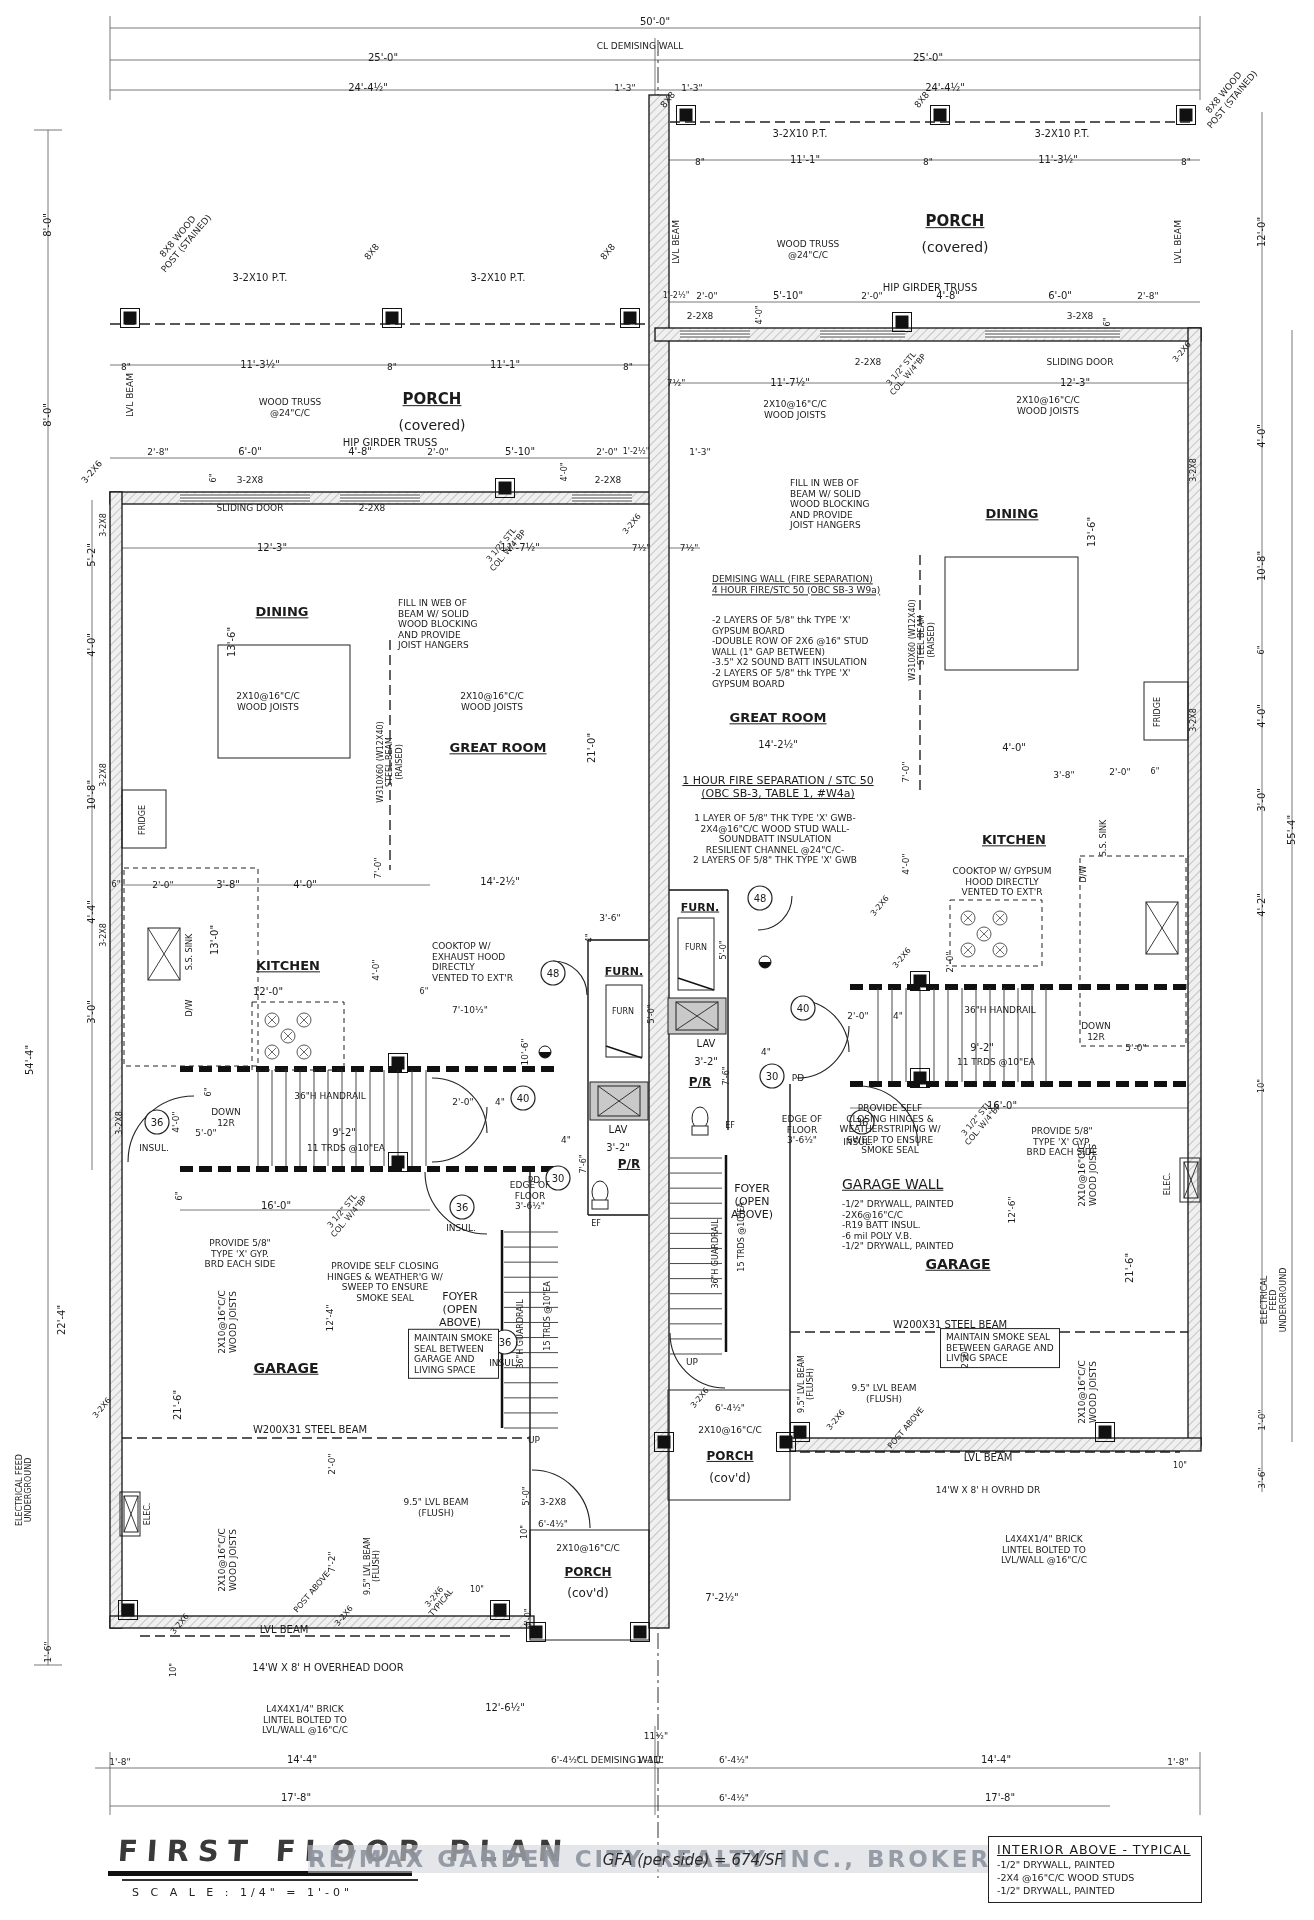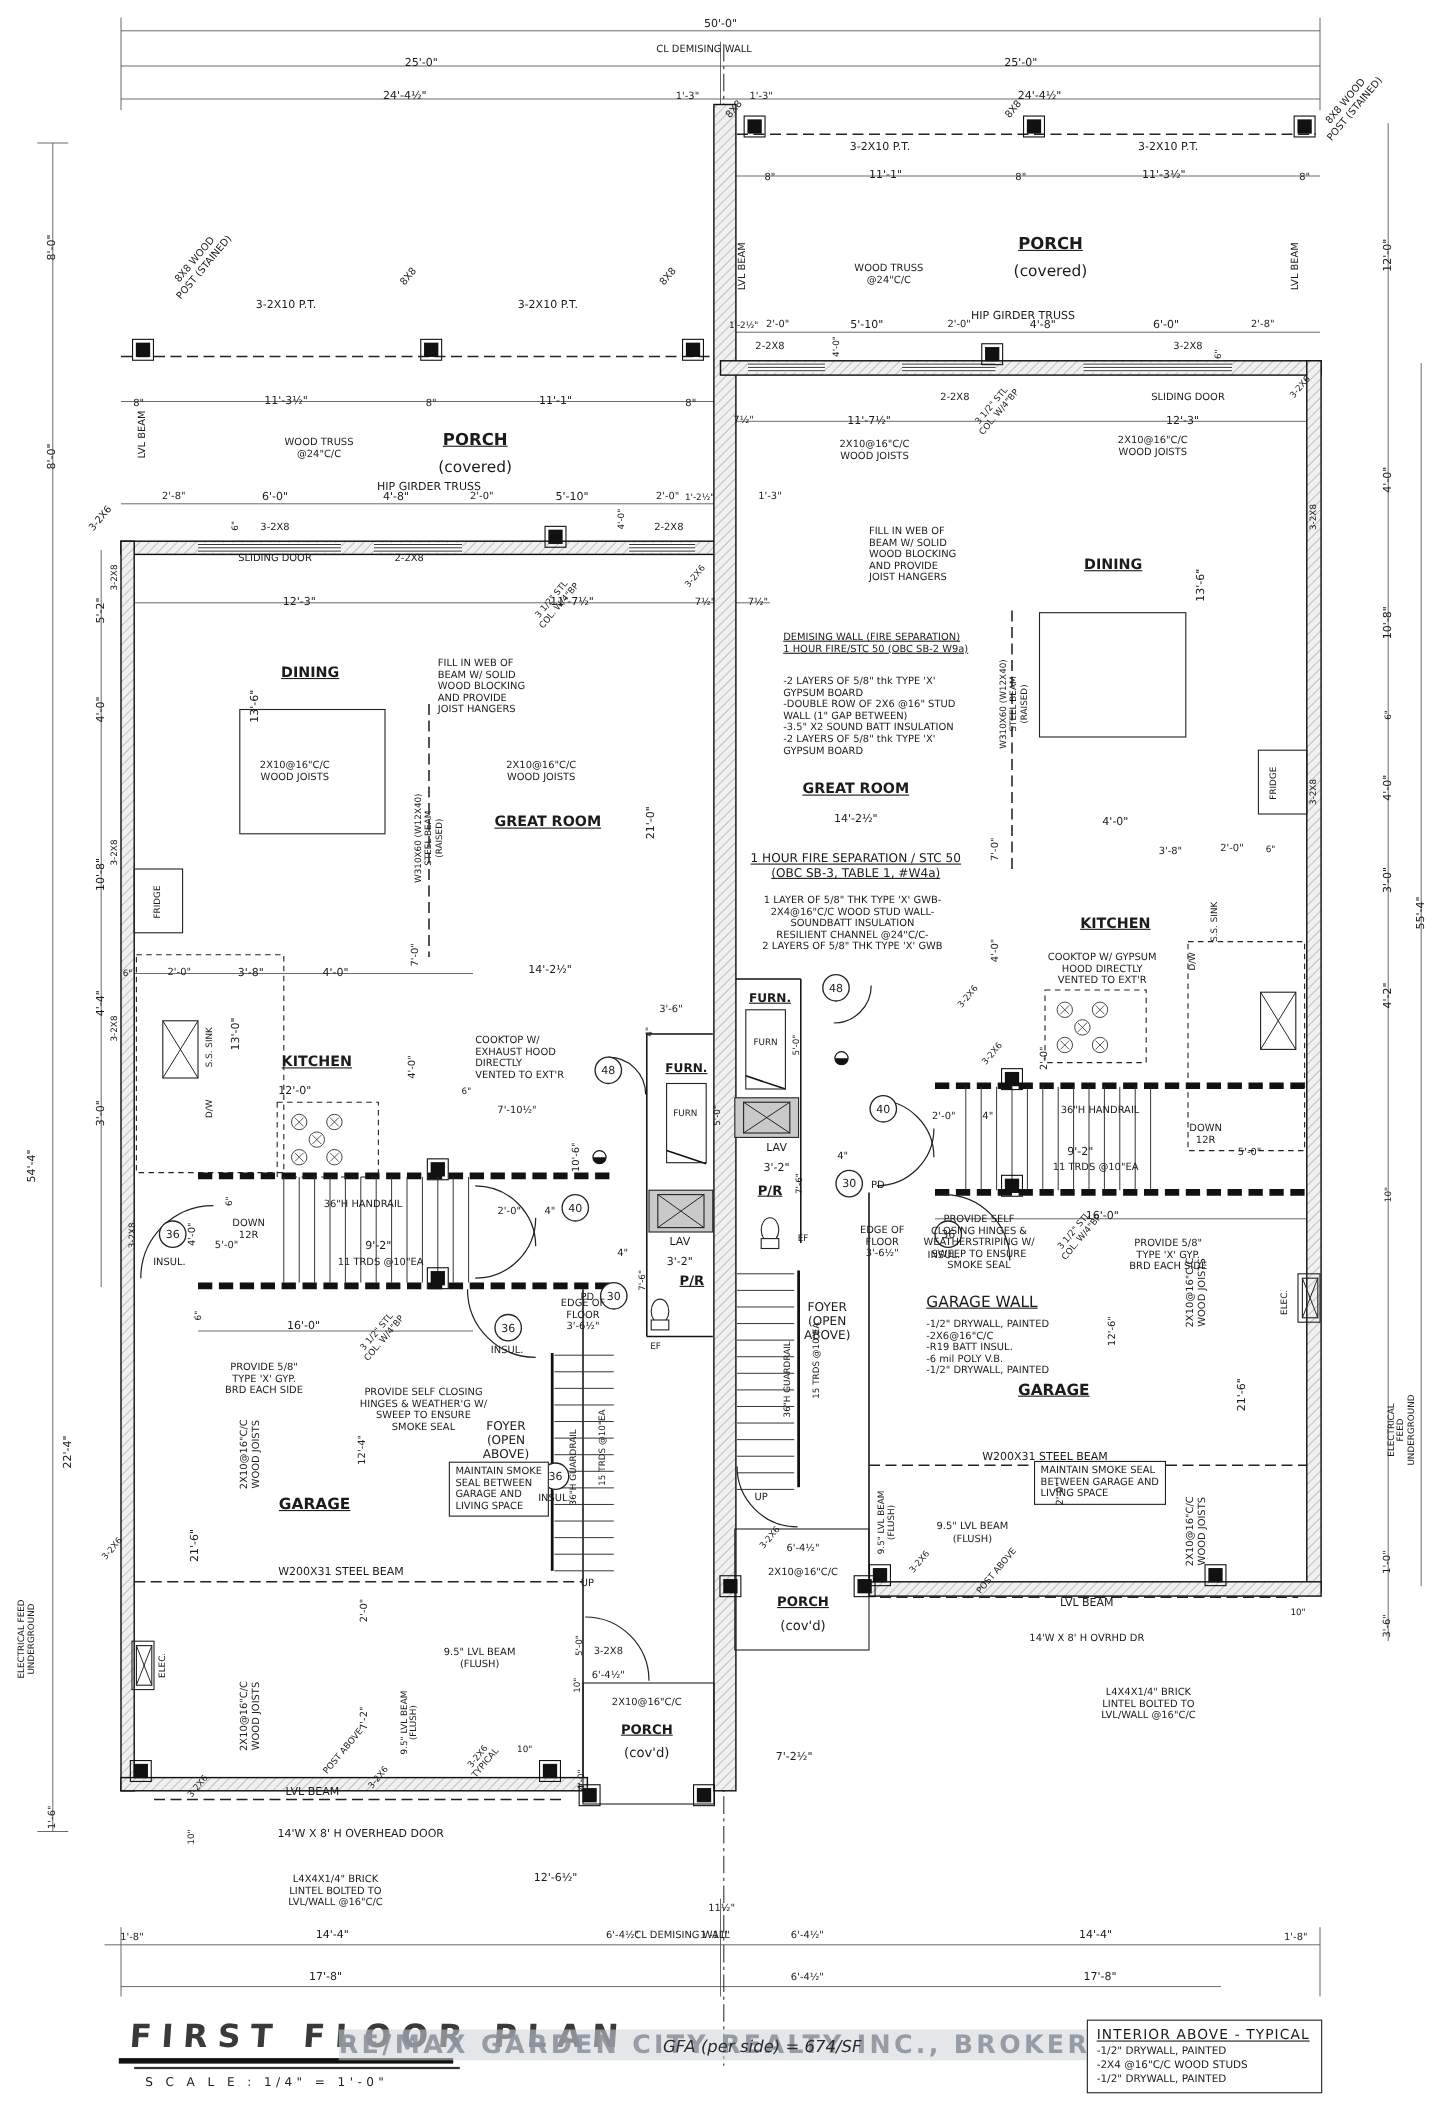"DEMISING WALL (FIRE SEPARATION)" div.lbl { text: 1 HOUR FIRE/STC 50 (OBC SB-2 -> 4 HOUR FIRE/STC 50 (OBC SB-3 }
